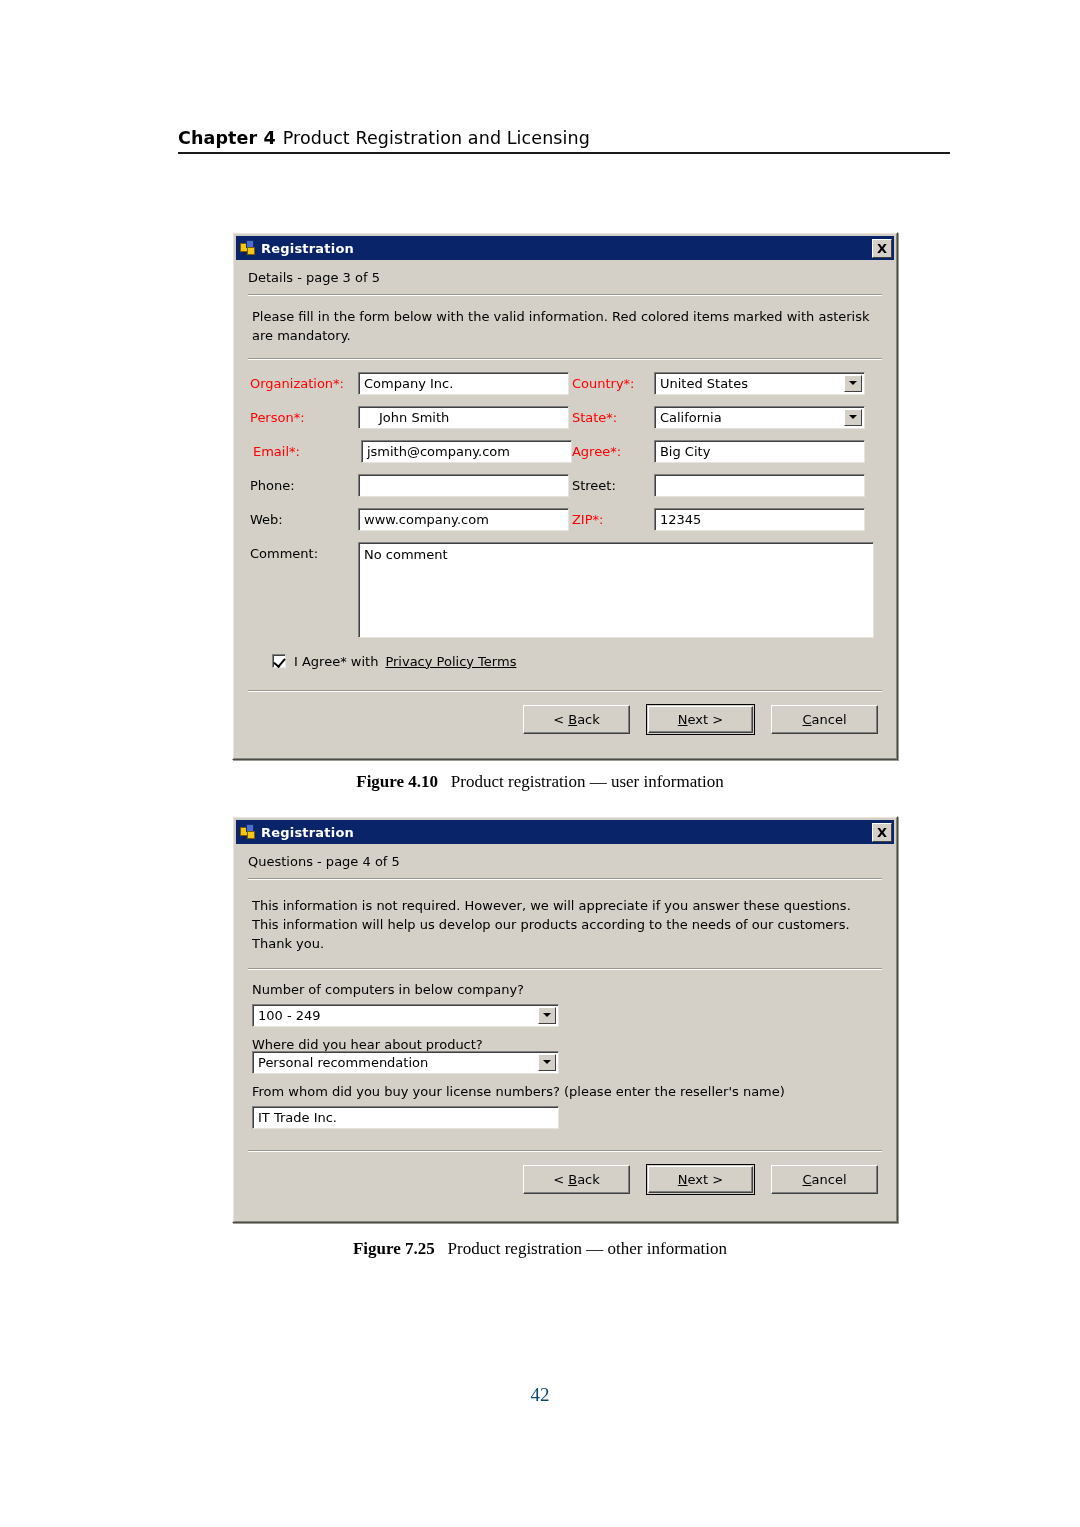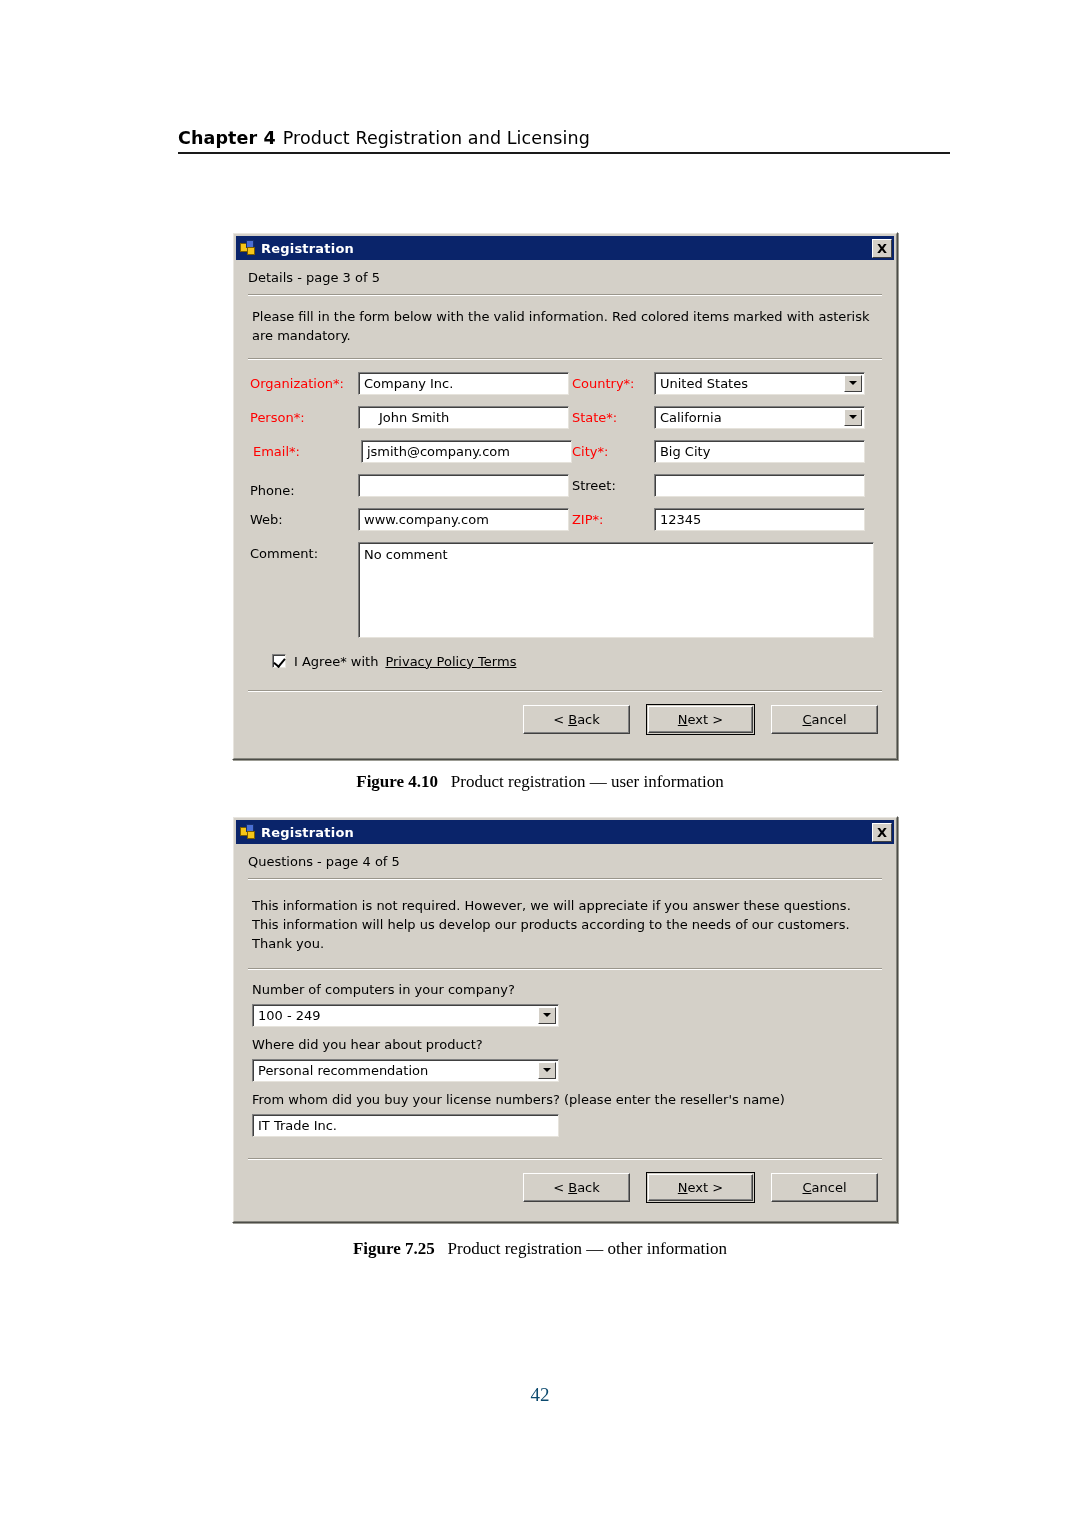"City*:" div.fieldlabel { text: City -> Agree }
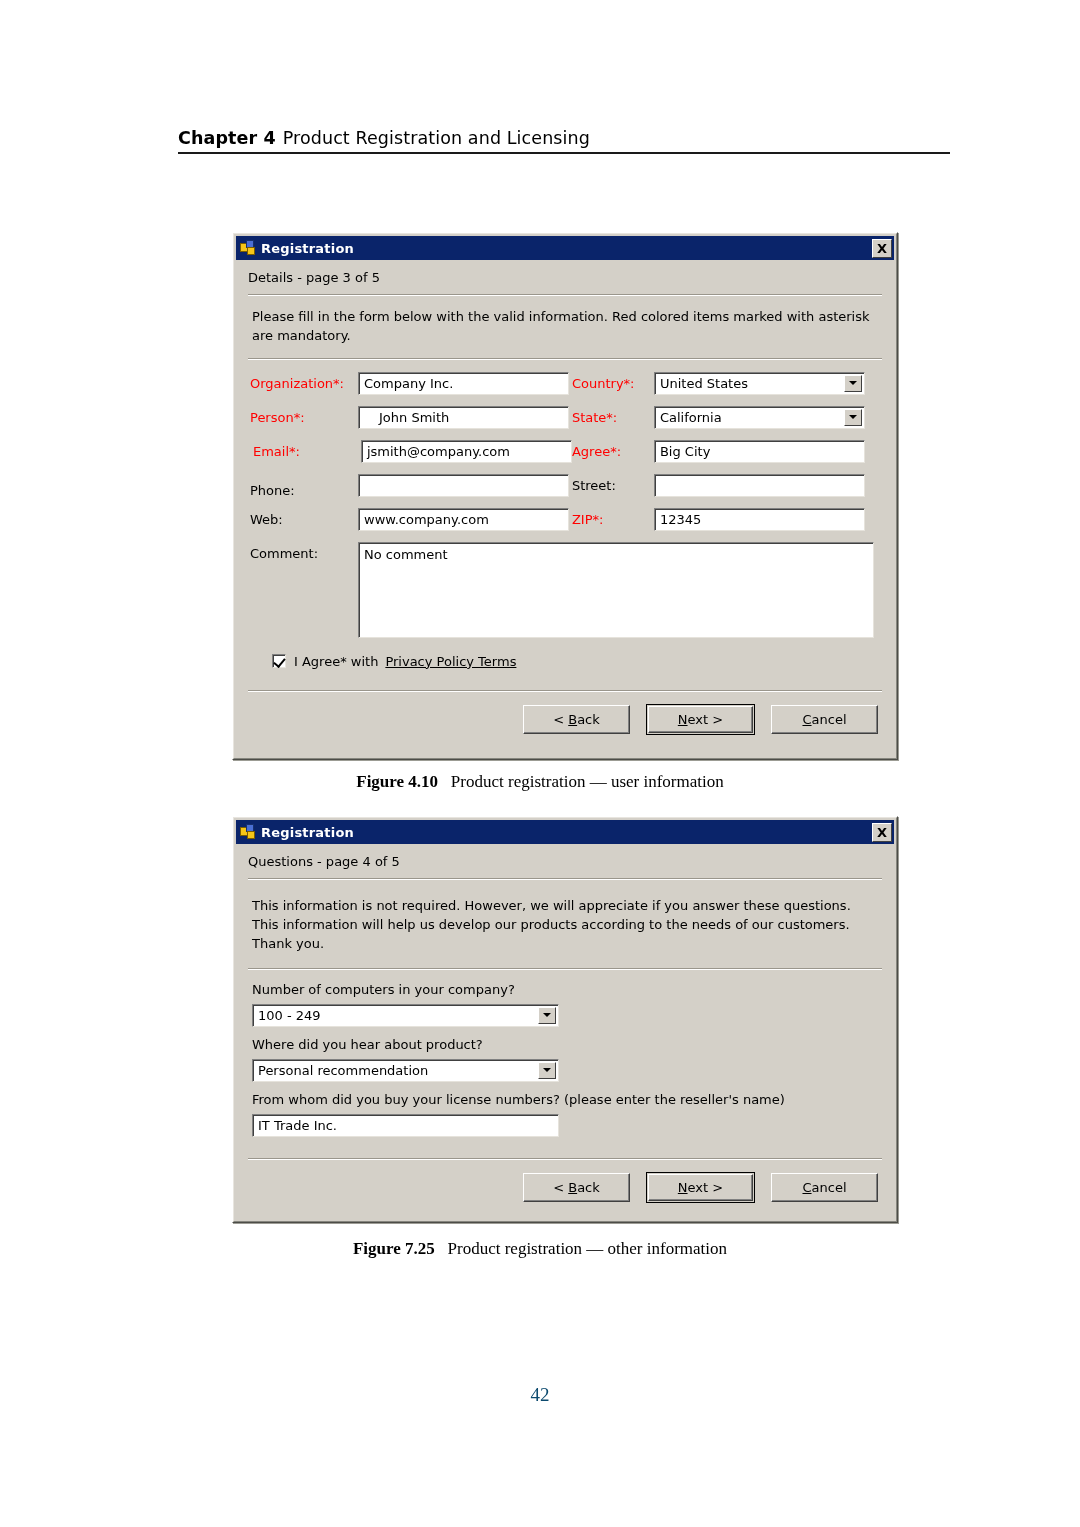"Phone:" div { align-items: flex-end -> center }
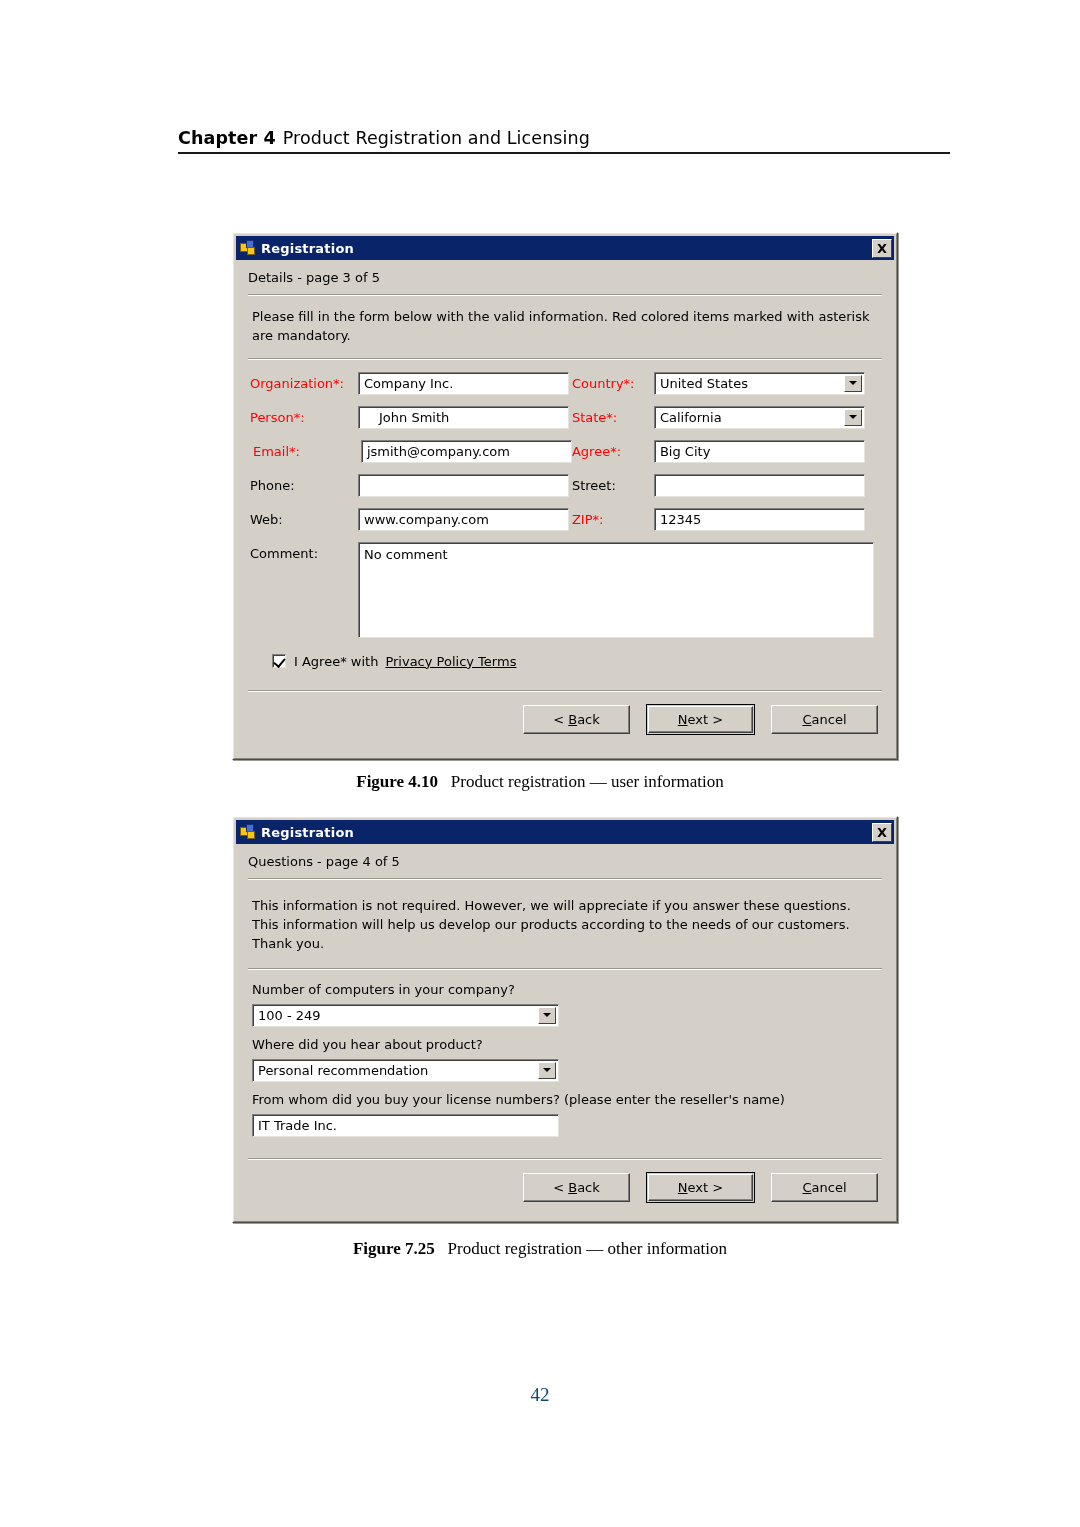"Number of computers in your" div.fieldlabel { text: your -> below }
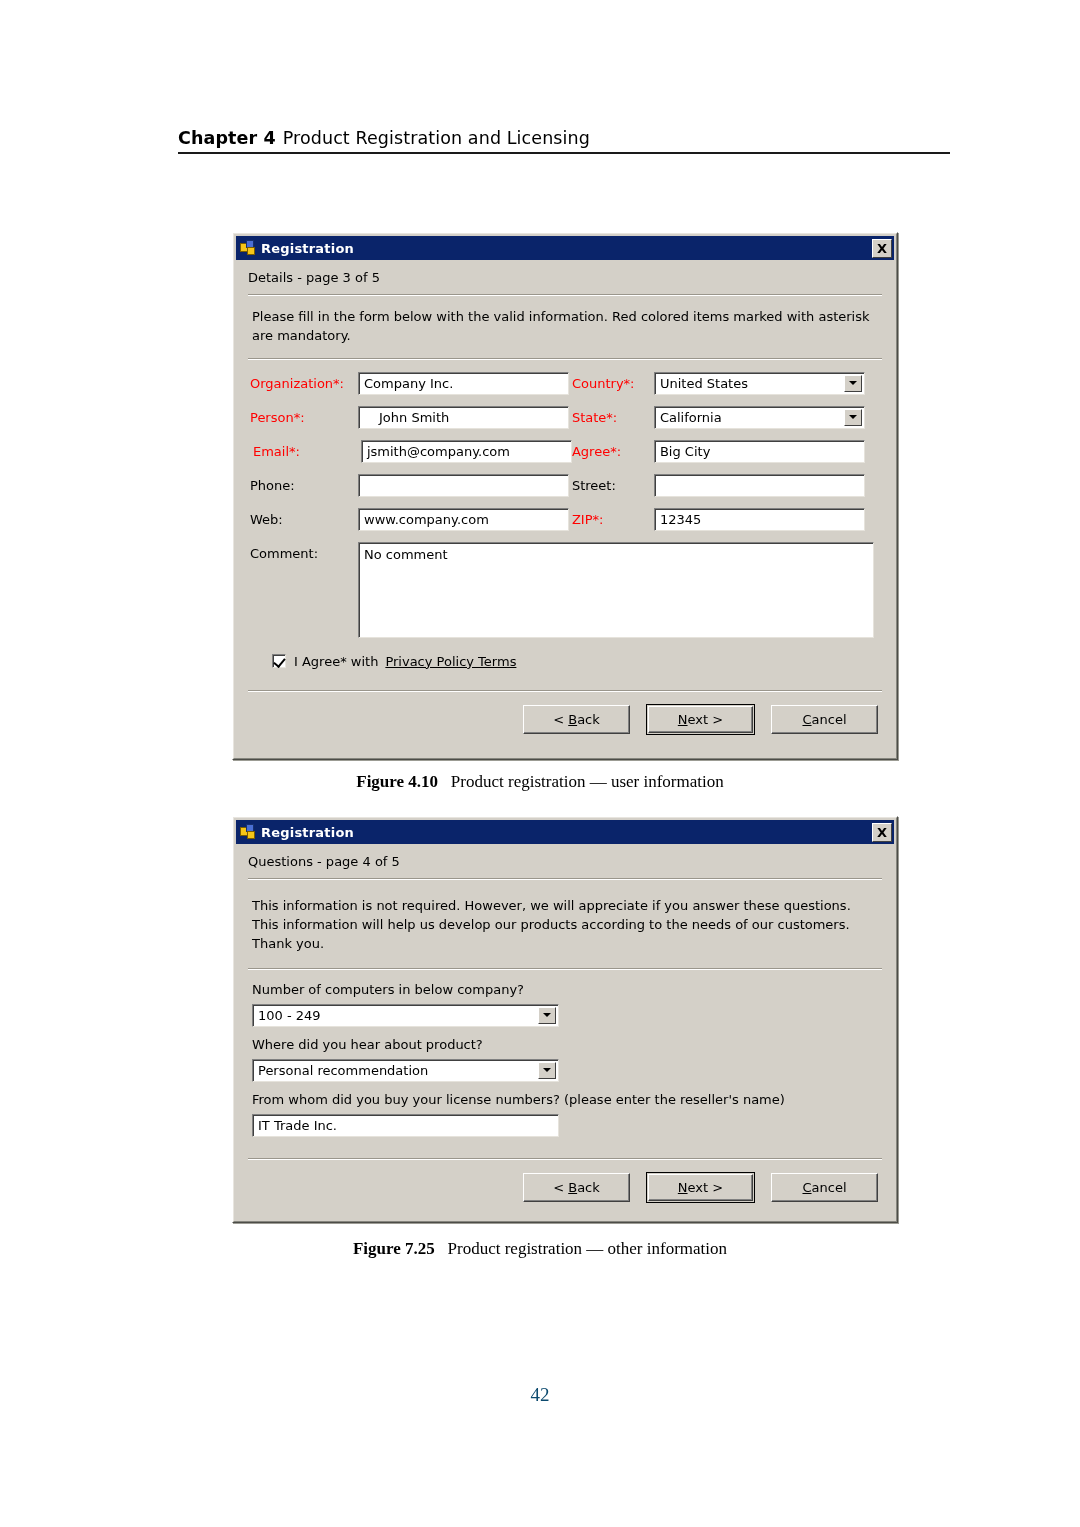"Personal recommendation" div.combo { margin-top: 8px -> none }
